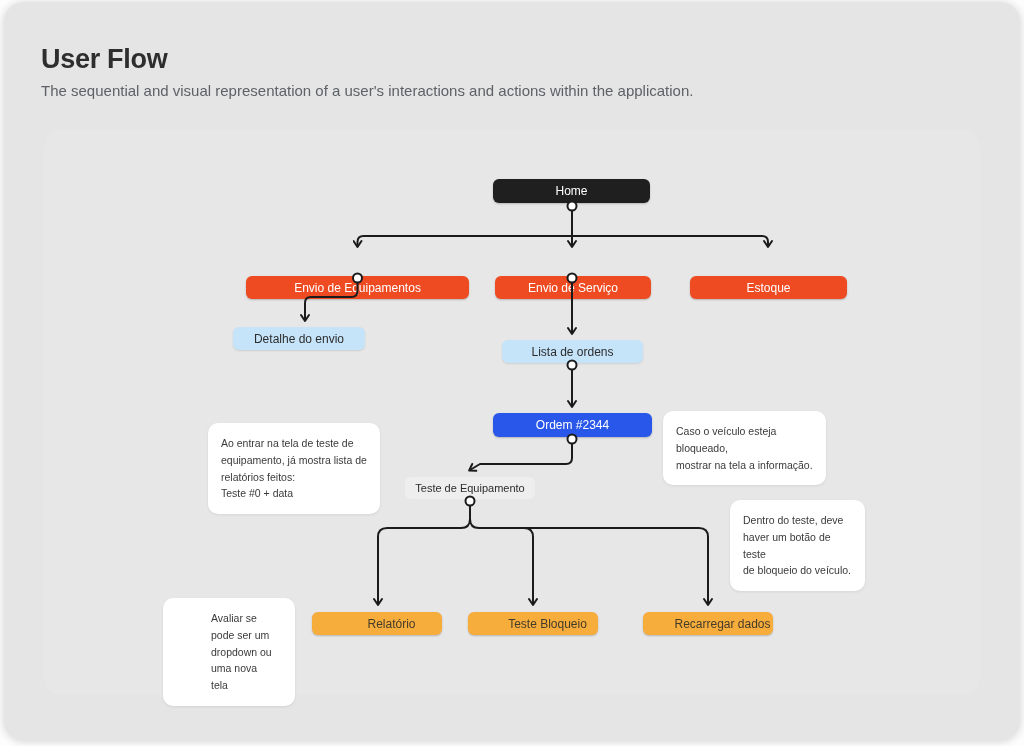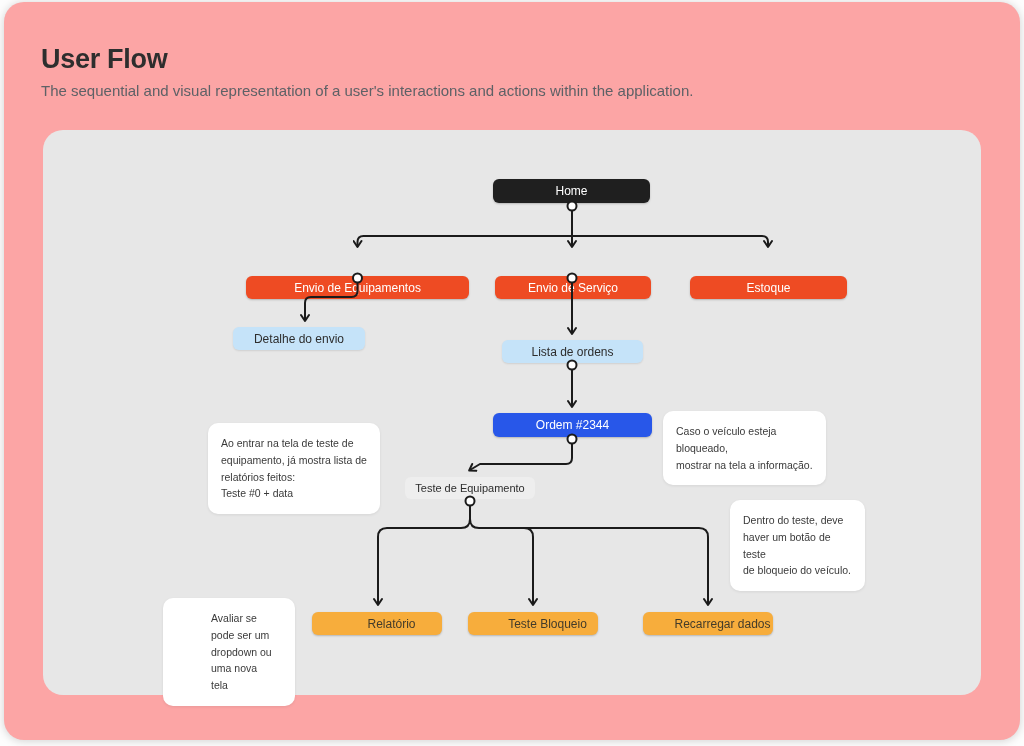"User Flow" .card { background: #fca5a5 -> #e5e5e5 }
